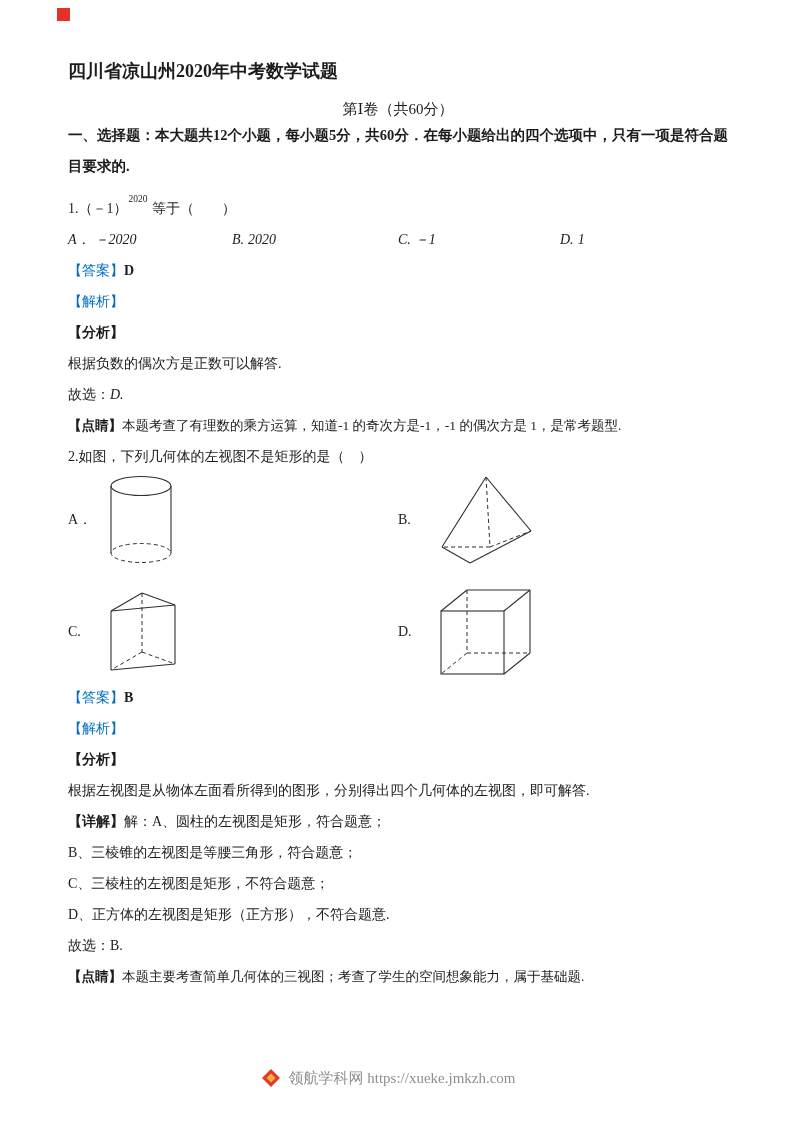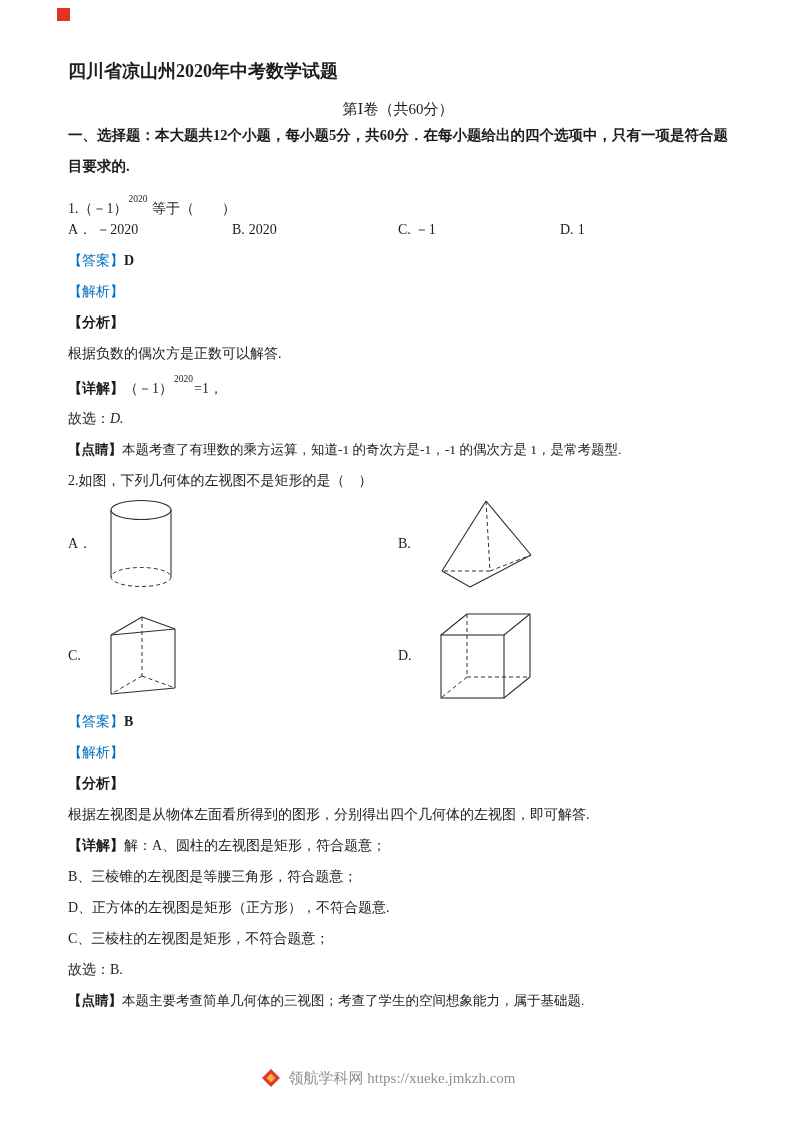"A． －2020" .options { font-style: none -> italic; margin-top: none -> 10px }
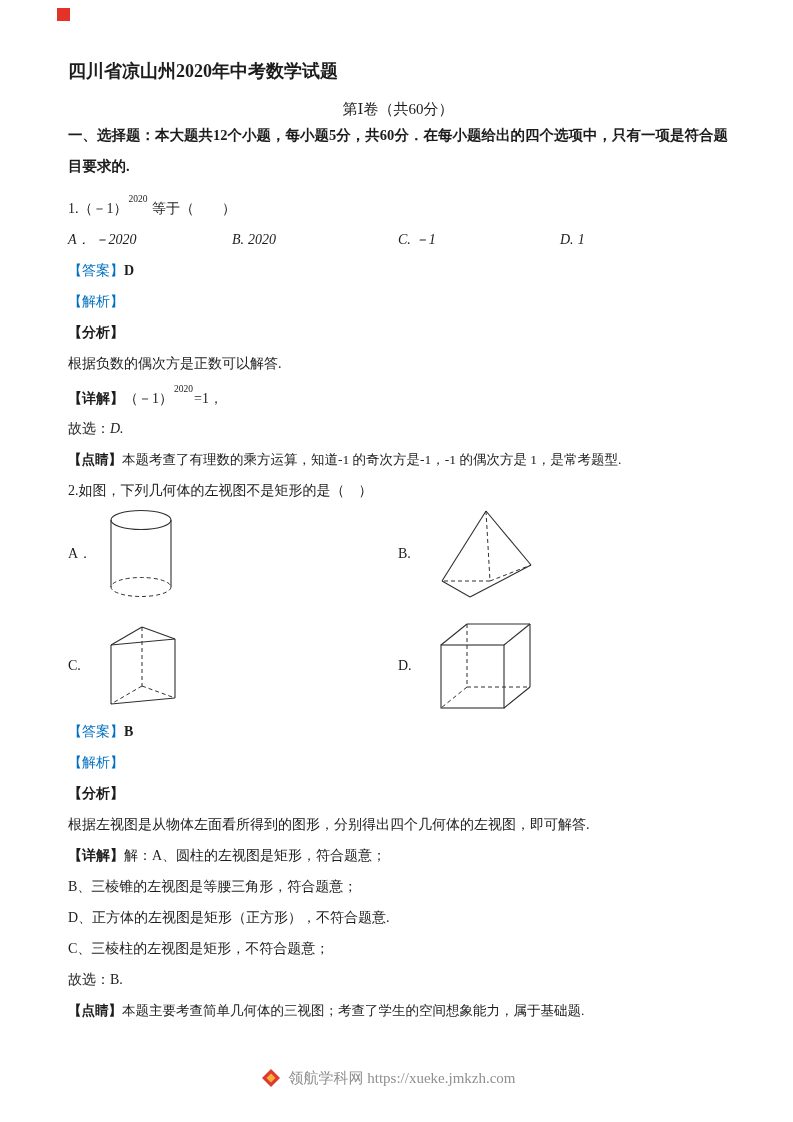"【详解】（－1）2020=1，" p.line { html: <p><span>【详解】</span><span>（－1）</span><sup>2020</sup><span>=1，</span></p> -> none }
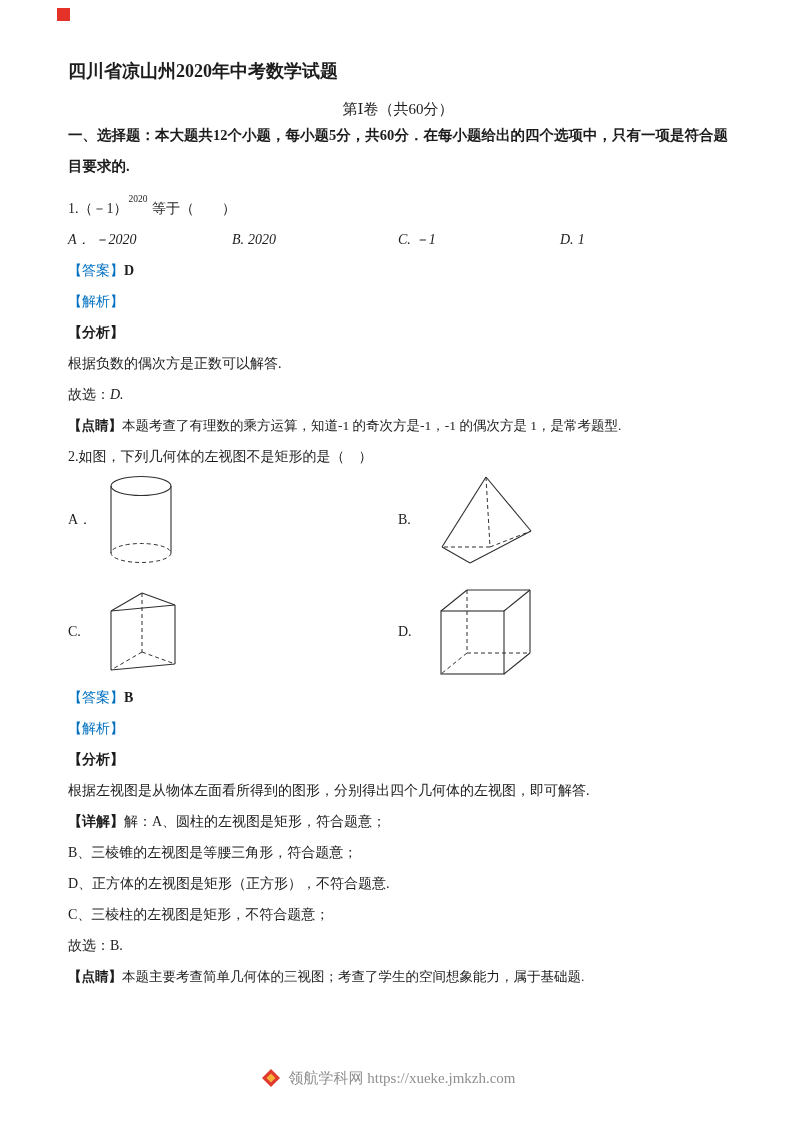"D、正方体的左视图是矩形（正方形），不符合题意." p.line { order: before "C、三棱柱的左视图是矩形，不符合题意；" -> after "C、三棱柱的左视图是矩形，不符合题意；" }
